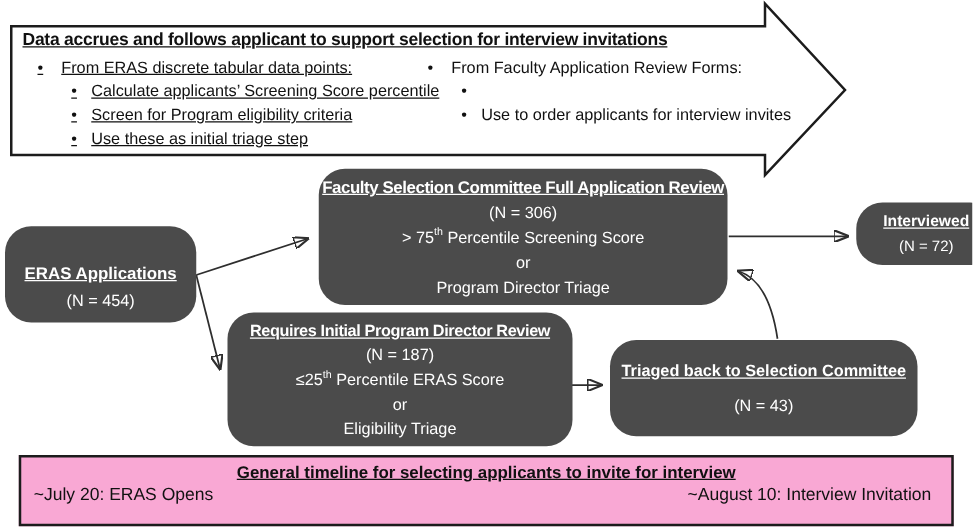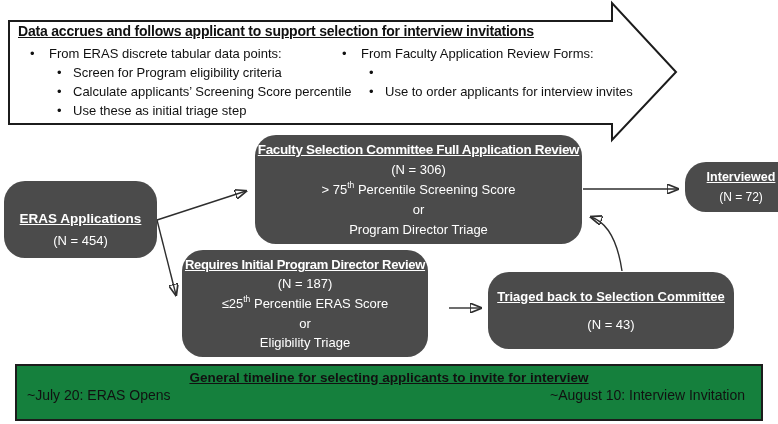"From ERAS discrete tabular data" .col0 { text-decoration: none -> underline }
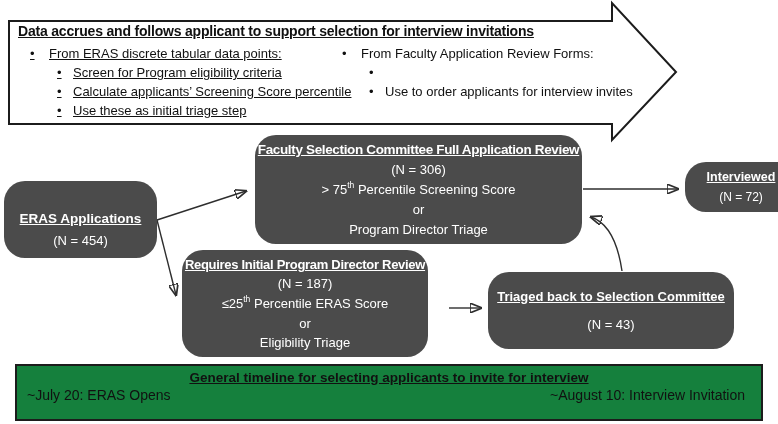"Screen for Program eligibility criteria" div.row { order: before "Calculate applicants’ Screening Score" -> after "Calculate applicants’ Screening Score" }
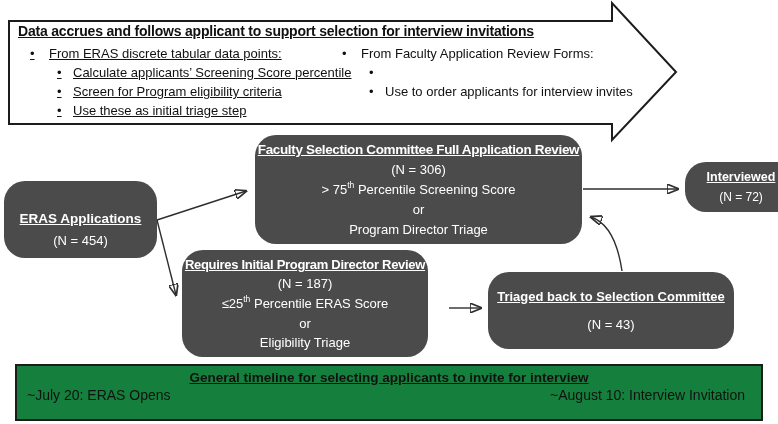"Requires Initial Program Director Review" #node-requires { width: 246px -> 276px }
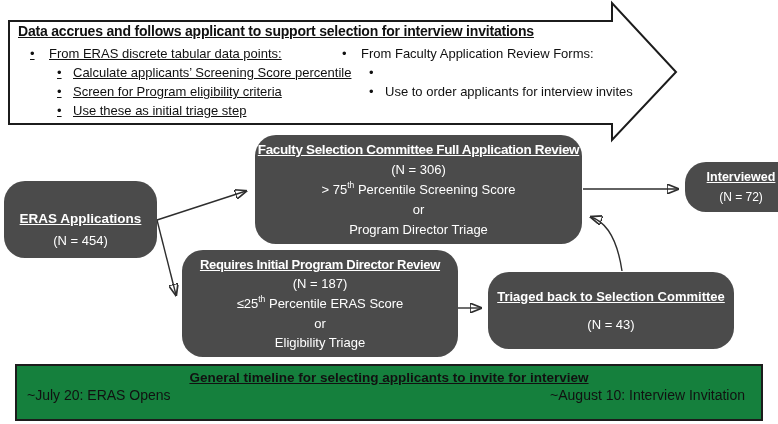"General timeline for selecting" .timeline { background: #15803d -> #f9a8d4 }
